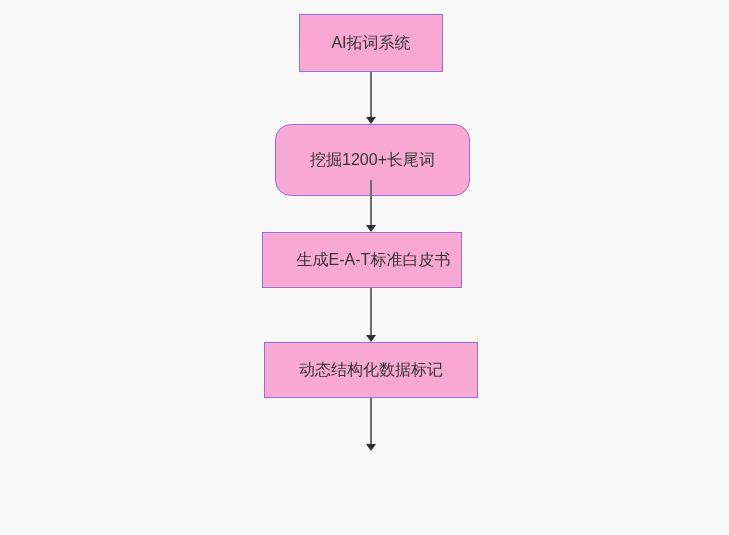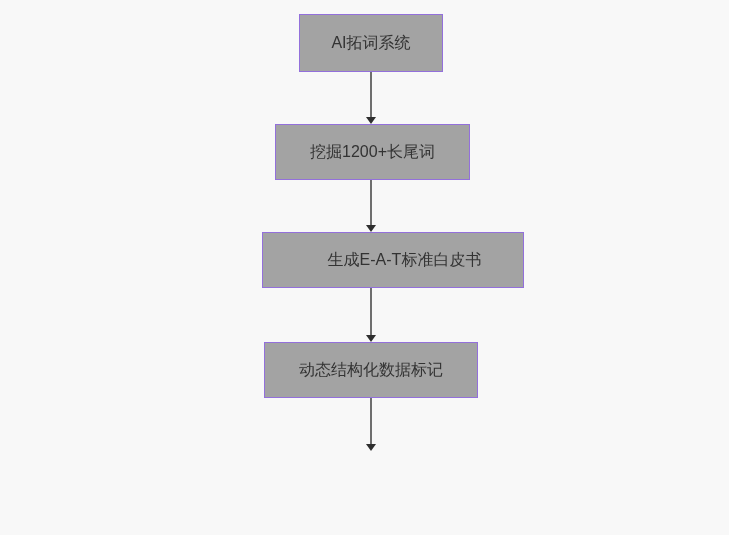"AI拓词系统" .node { background: #a3a3a3 -> #f9a8d4 }
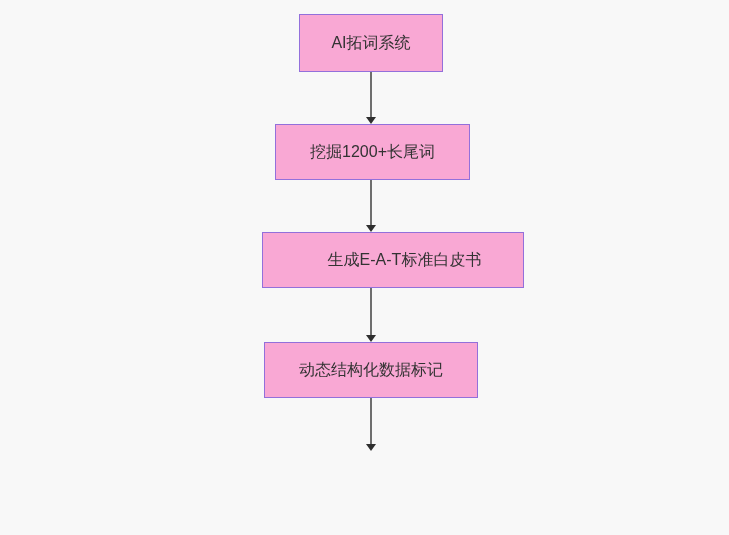"挖掘1200+长尾词" .n2 { border-radius: none -> 16px; height: 56px -> 72px }
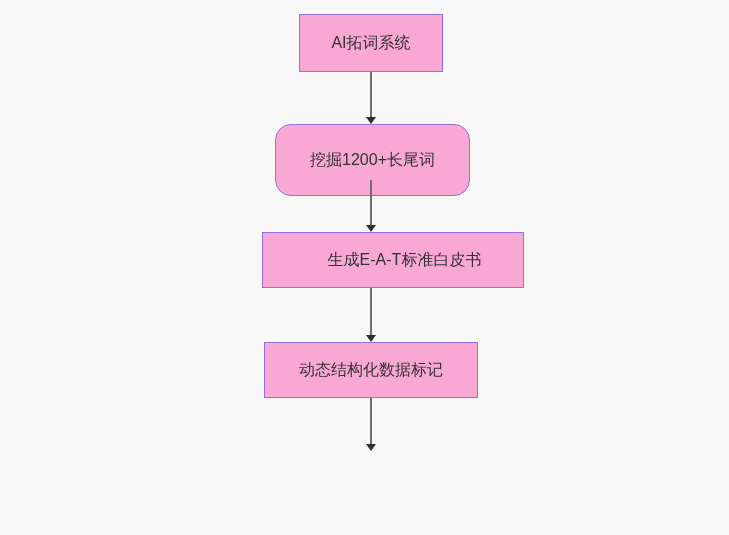"生成E-A-T标准白皮书" .n3 { width: 262px -> 200px }
